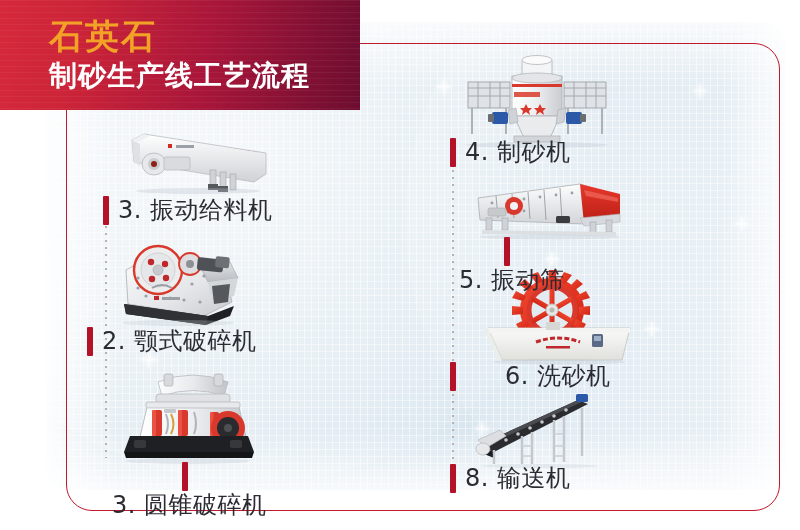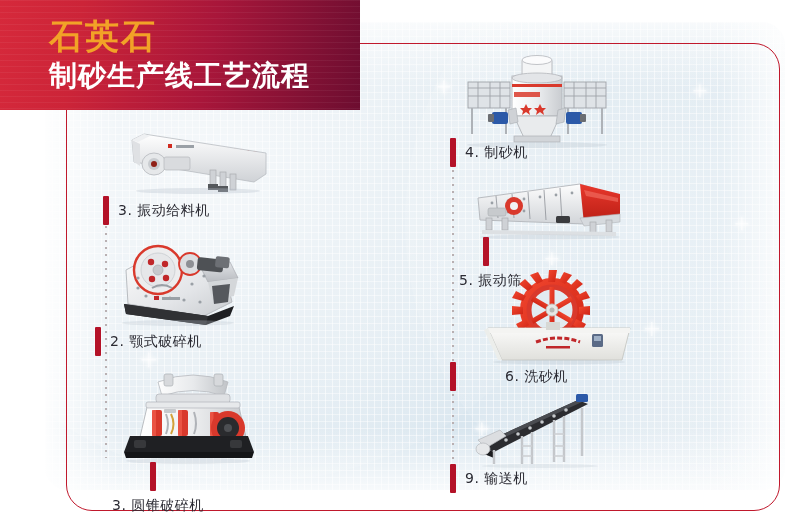"4. 制砂机" .step-text { font-size: 14px -> 24px }
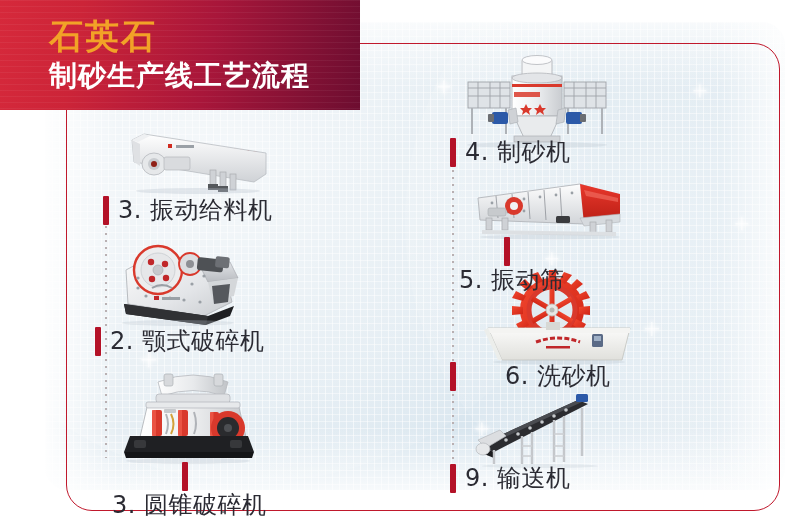"2. 颚式破碎机" div.step-label { left: 95px -> 87px }
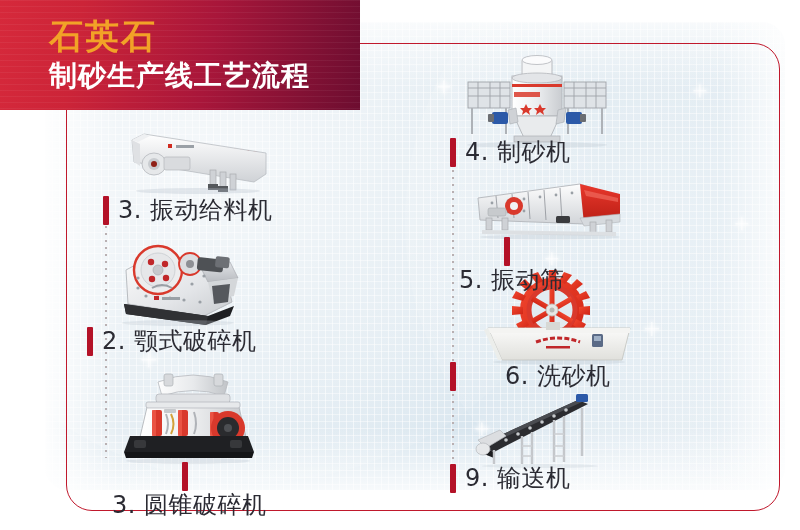"9. 输送机" span.step-text { text: 9 -> 8 }
